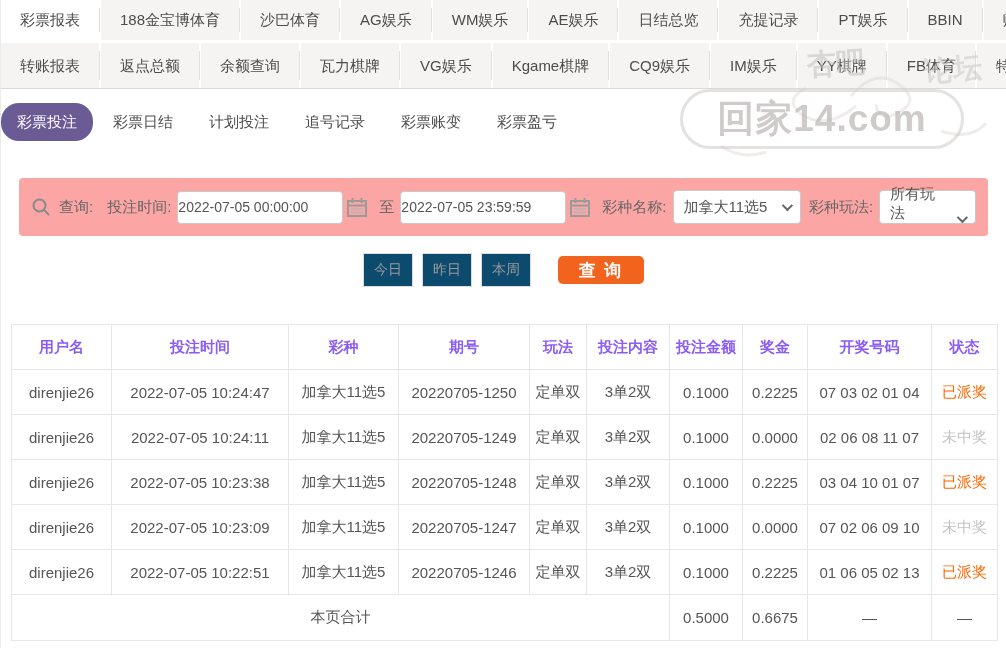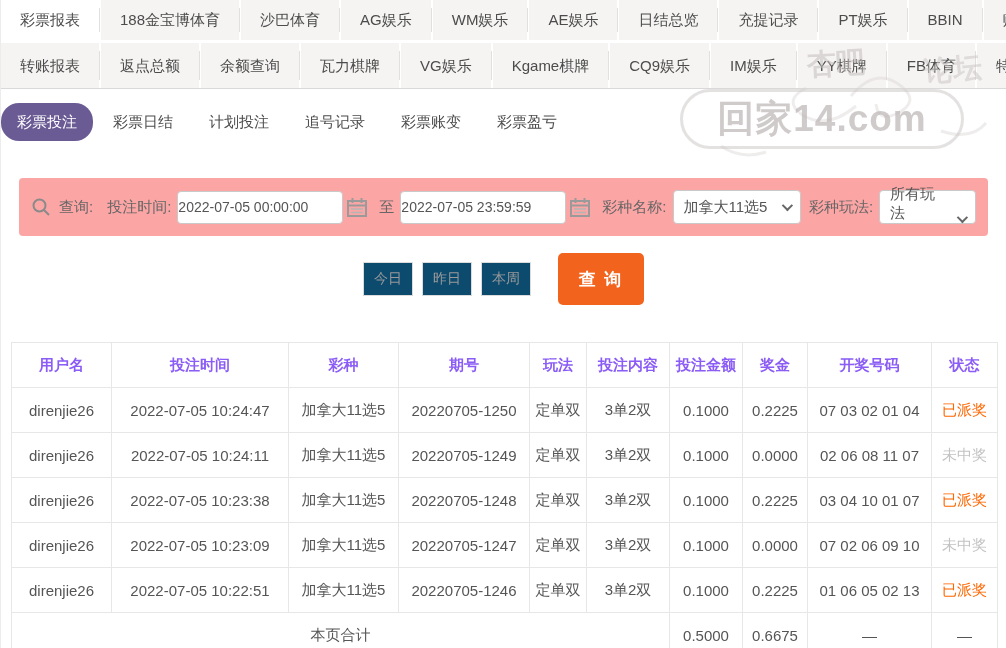"查 询" .btn-primary { height: 52px -> 28px }
